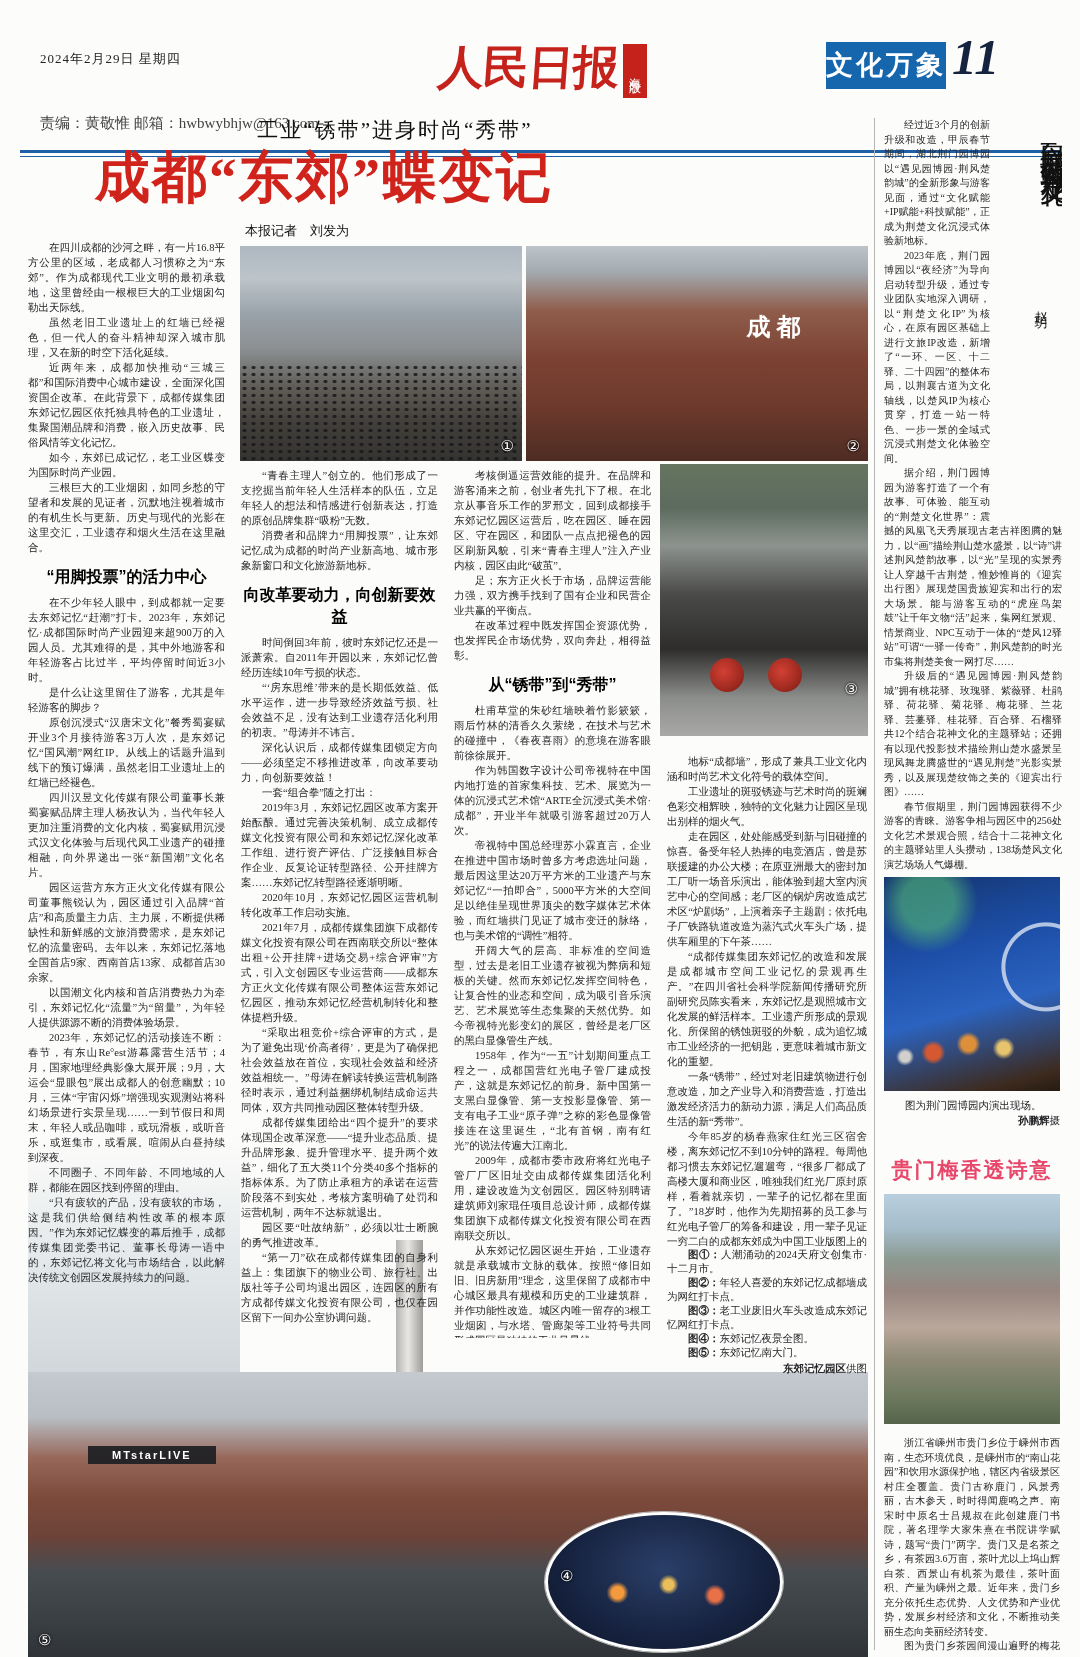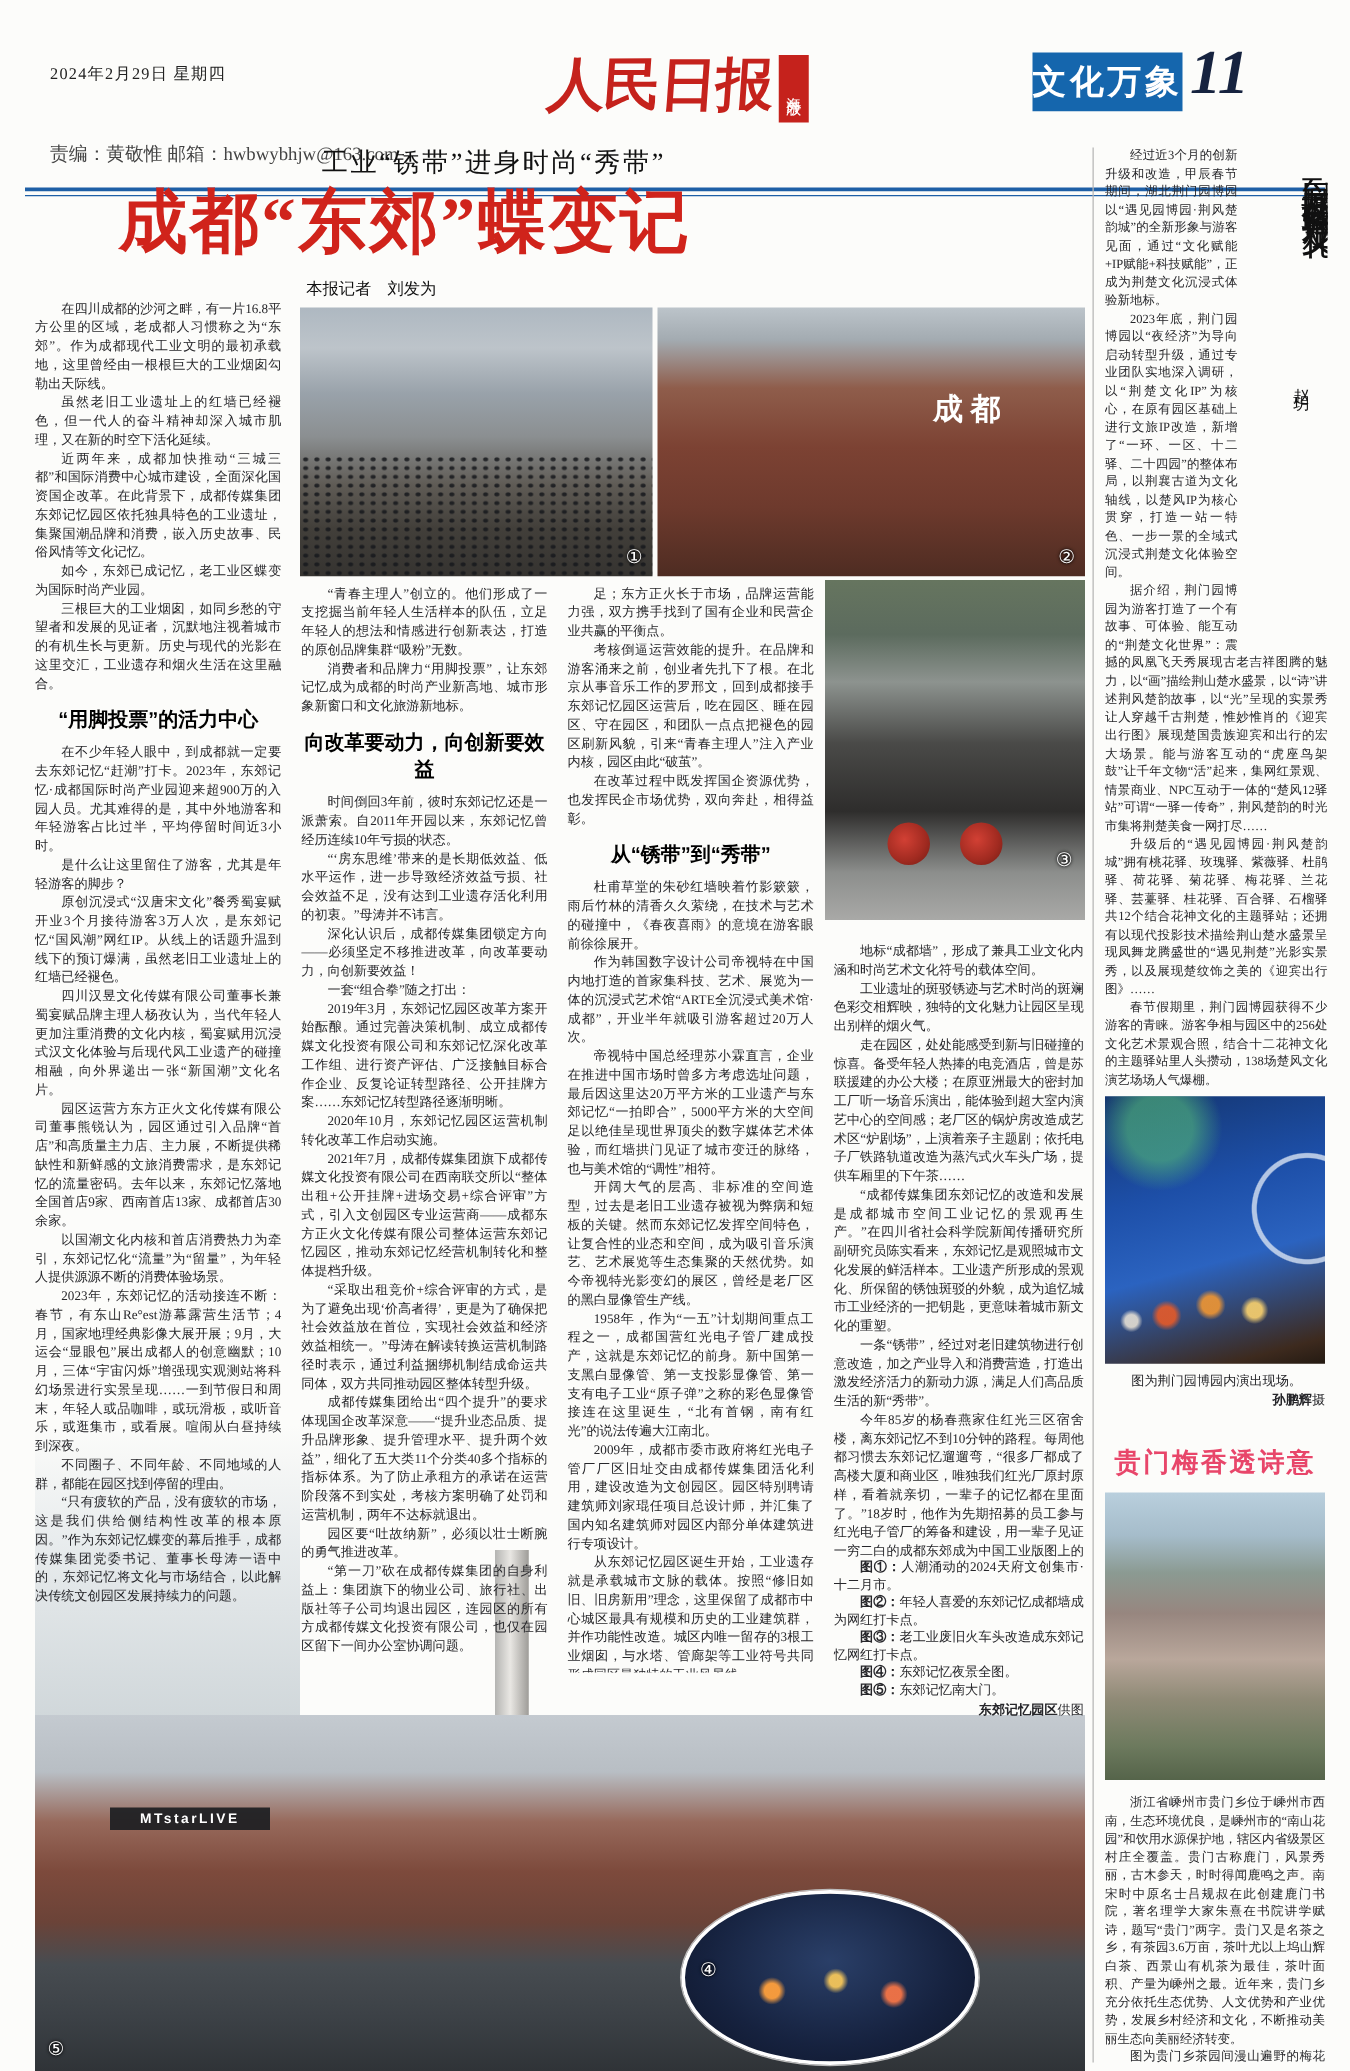"足；东方正火长于市场，品牌运营能力强，双方携手找到了国有企业和民营企业共赢的平衡" p { order: before "考核倒逼运营效能的提升。在品牌和游客涌来之前，创业者先扎下了根。在北京从事音乐工" -> after "考核倒逼运营效能的提升。在品牌和游客涌来之前，创业者先扎下了根。在北京从事音乐工" }
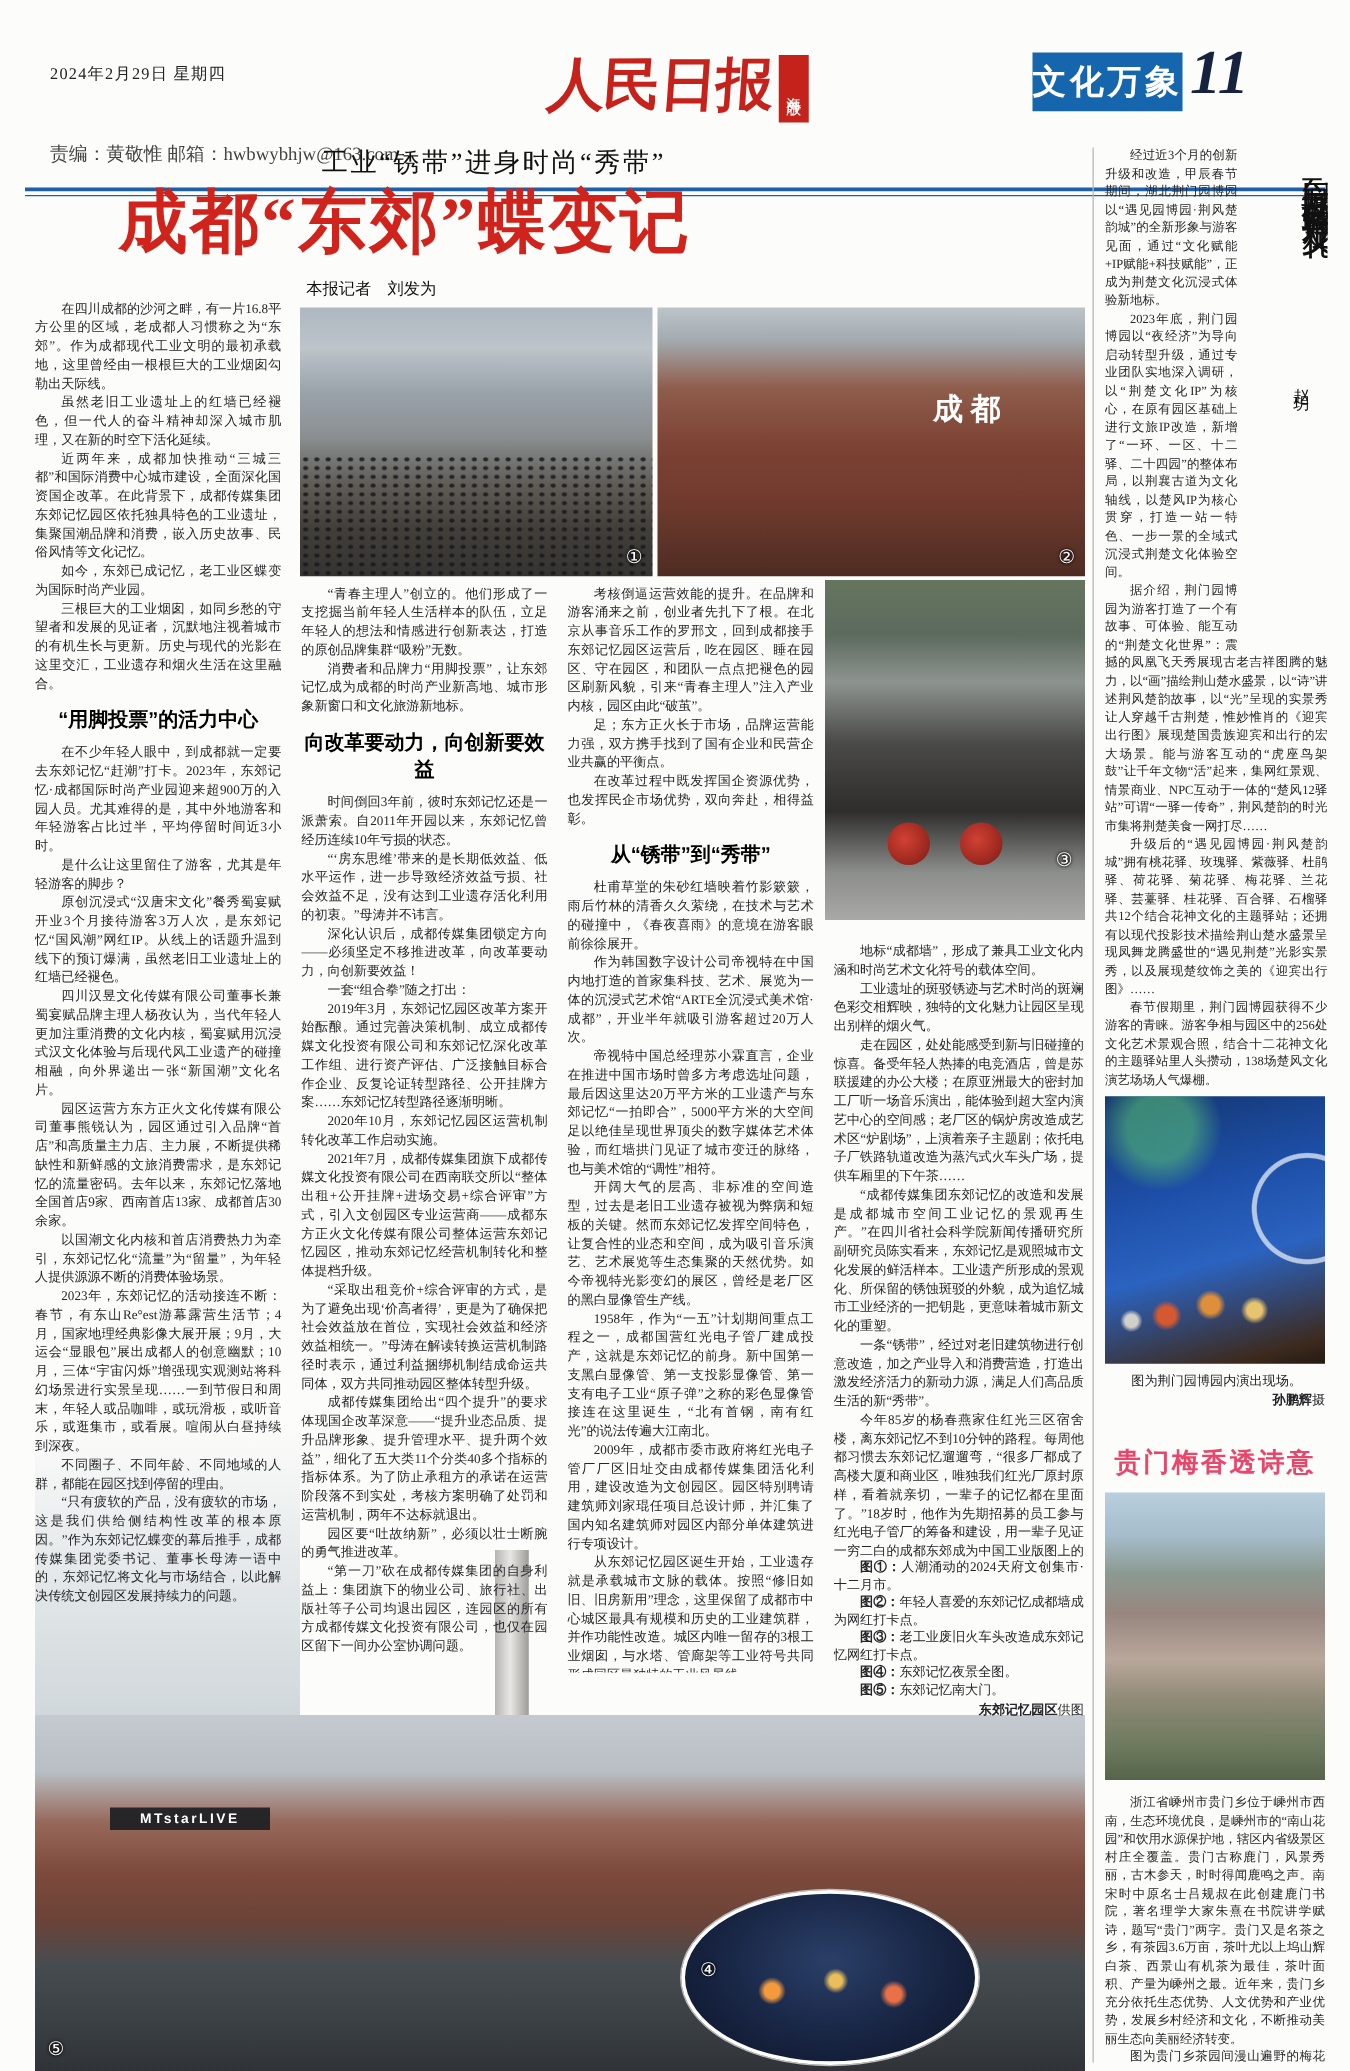"2009年，成都市委市政府将红光电子管厂厂区旧址交由成都传媒集团活化利用，建设改" p { text: 并汇集了国内知名建筑师对园区内部分单体建筑进行专项设计 -> 成都传媒集团旗下成都传媒文化投资有限公司在西南联交所以 }
